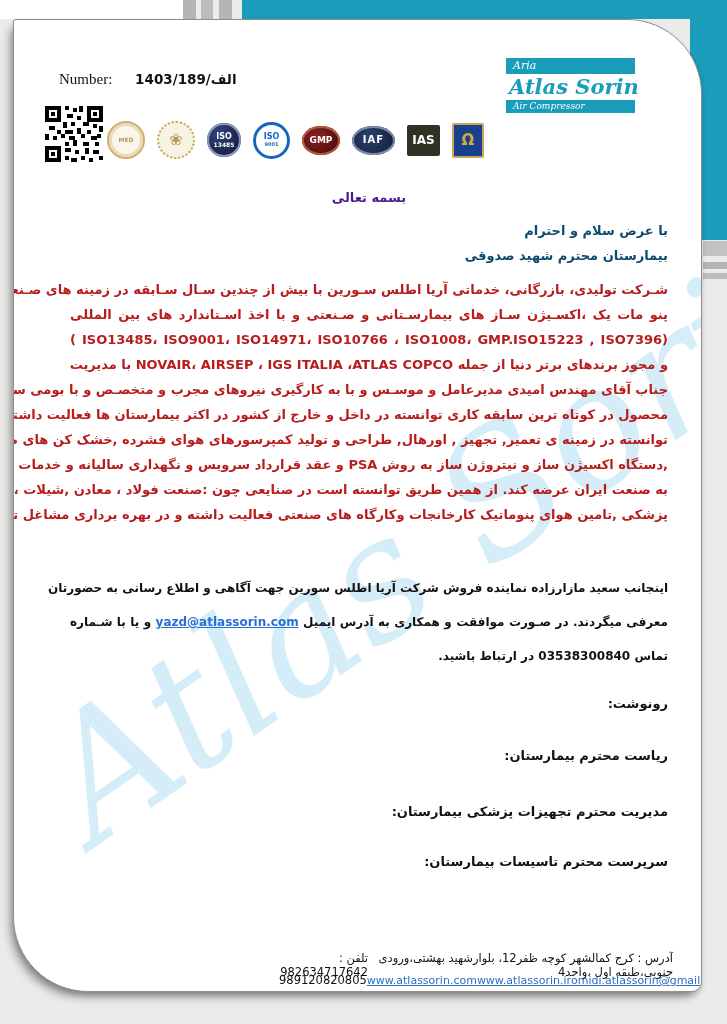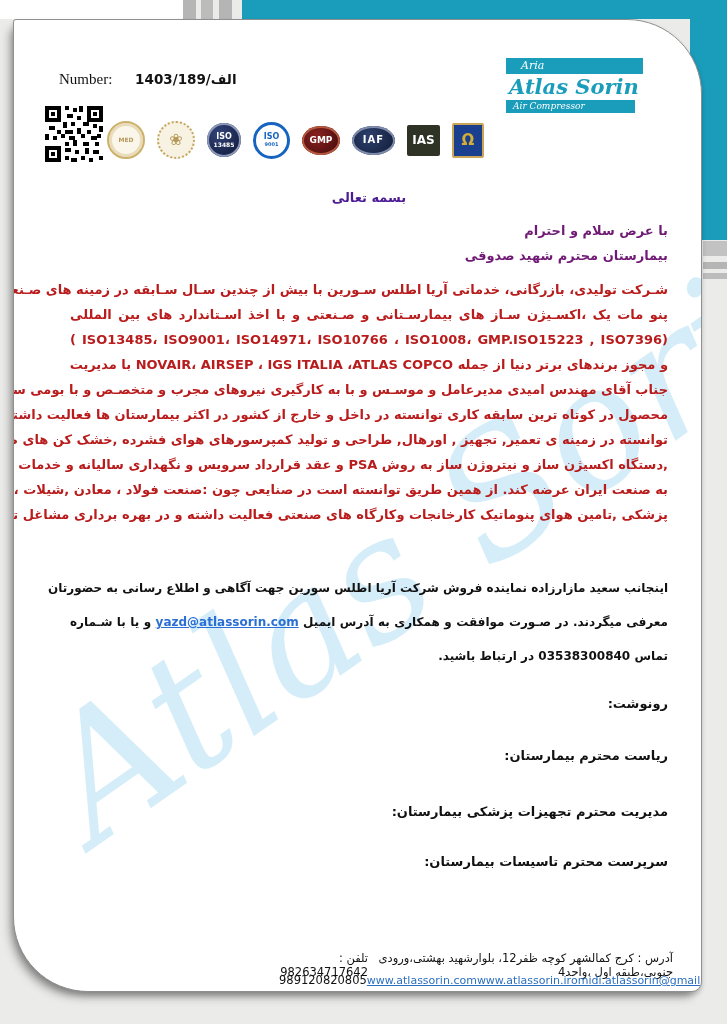"Aria" .logo .bar1 { padding-left: 15px -> 7px }
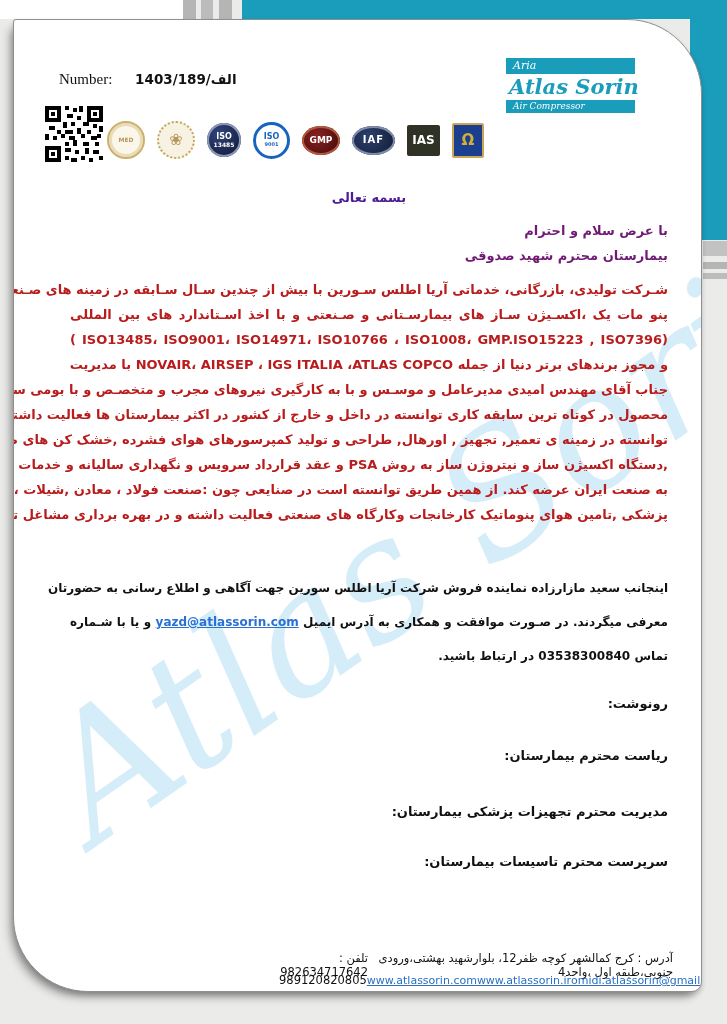"با عرض سلام و احترام" .greet { color: #701a75 -> #0c4a6e }
